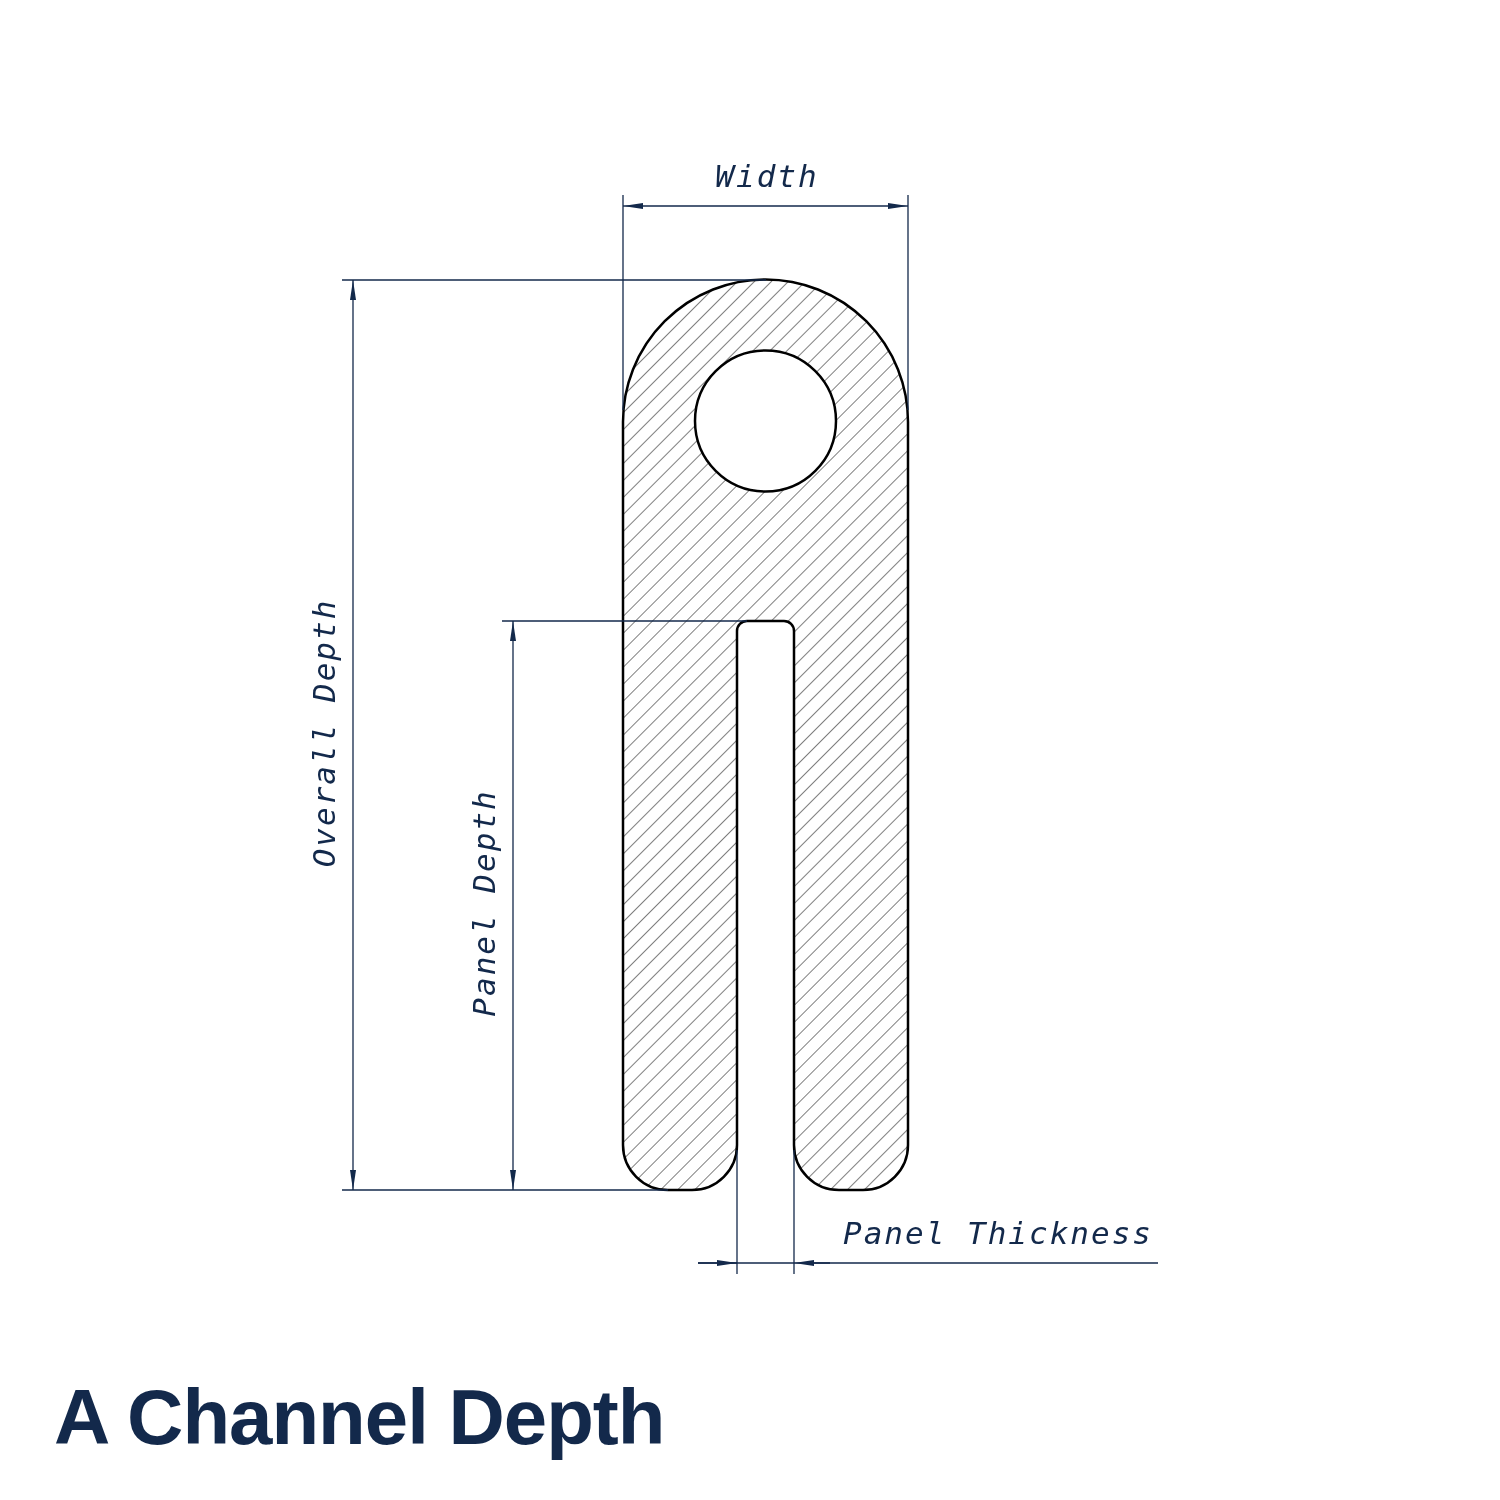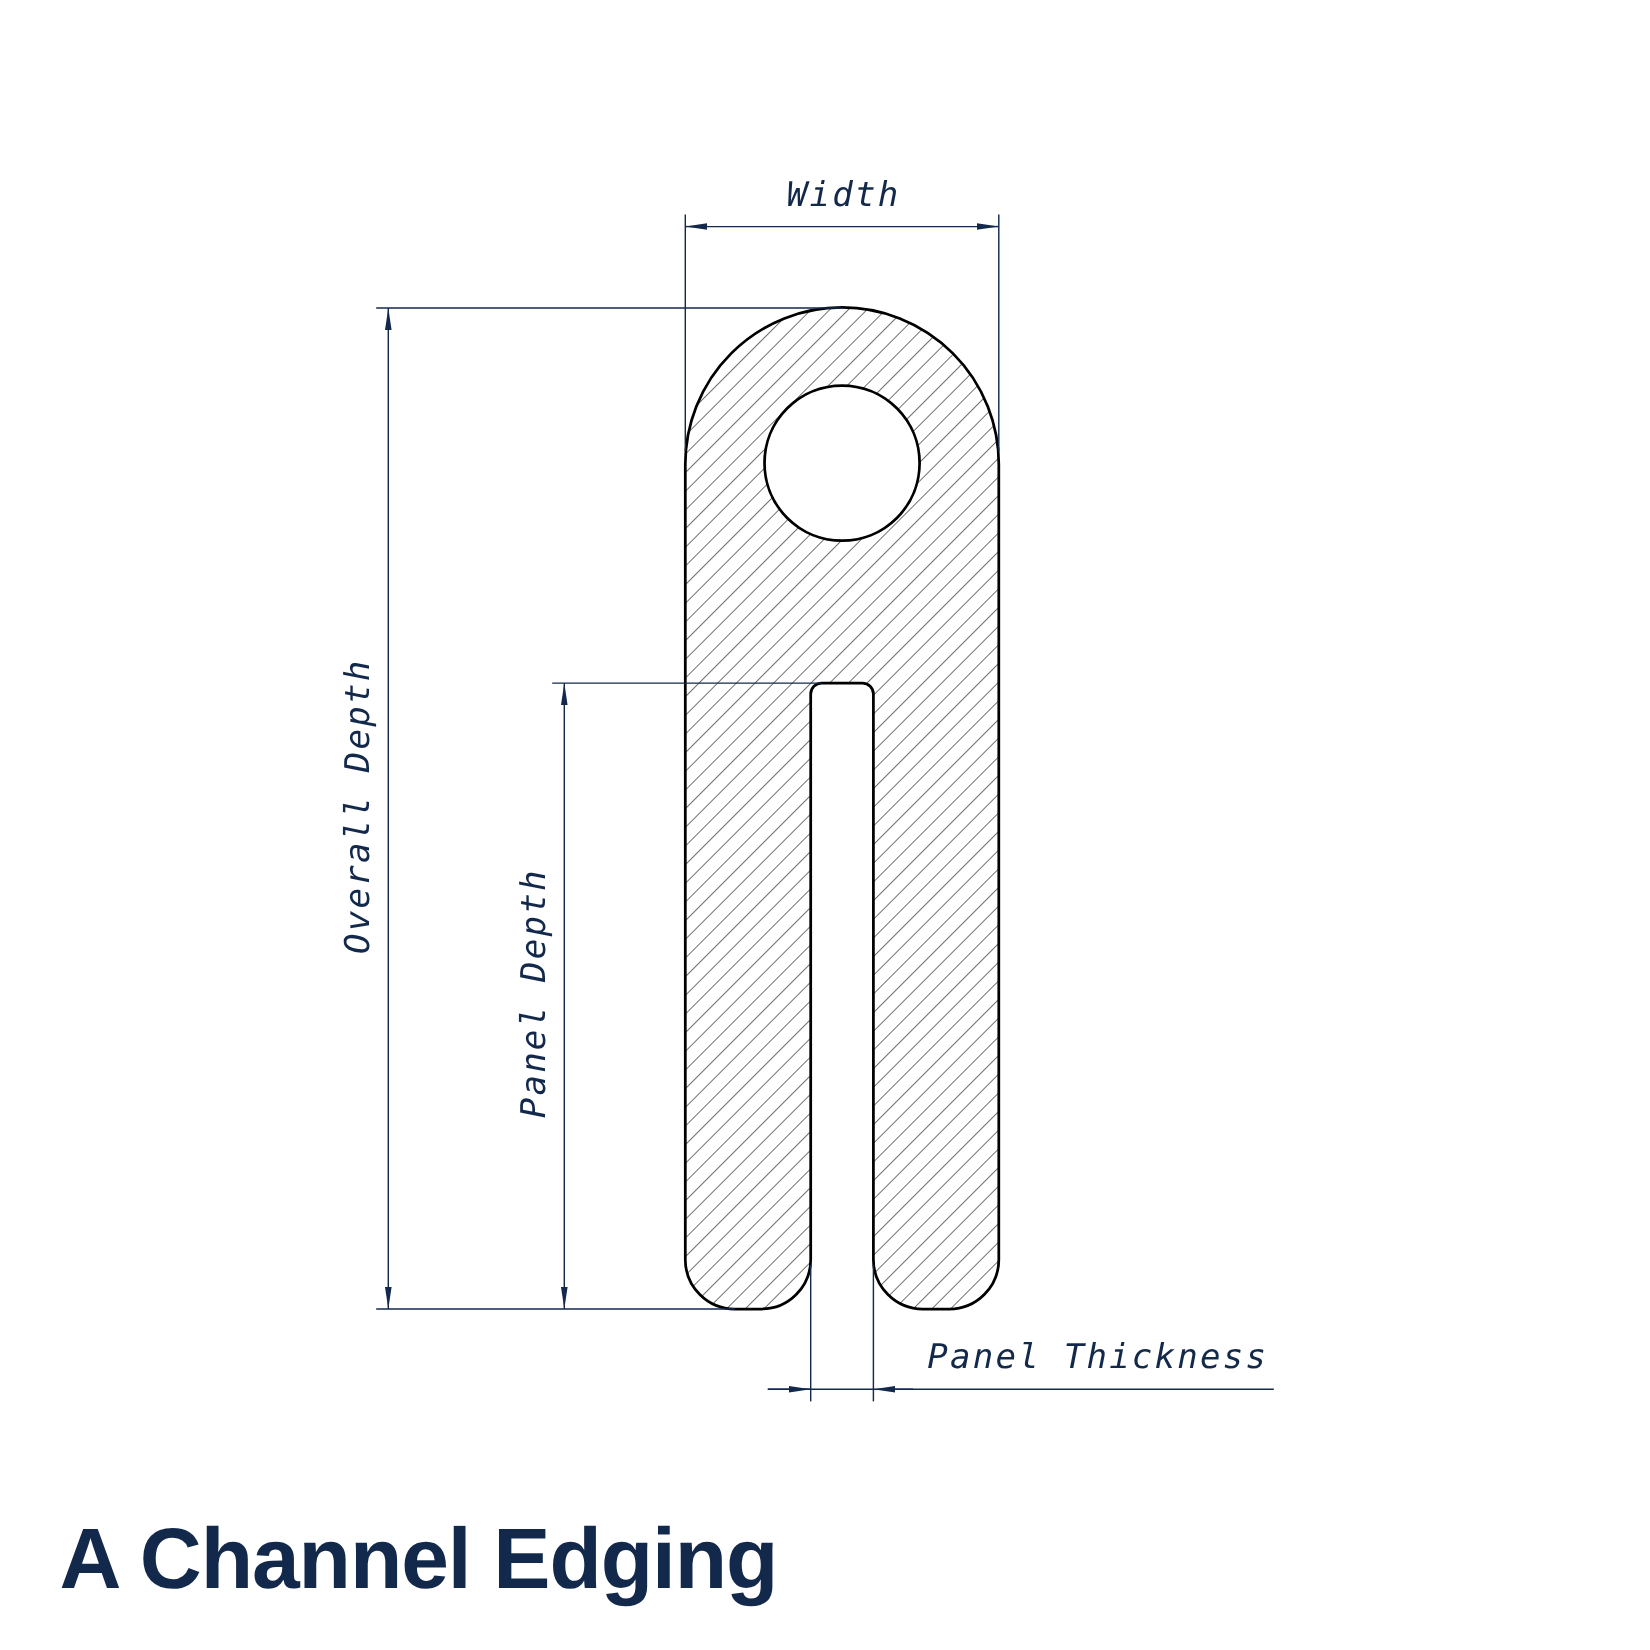"A Channel Edging" h1.title { text: Edging -> Depth }
